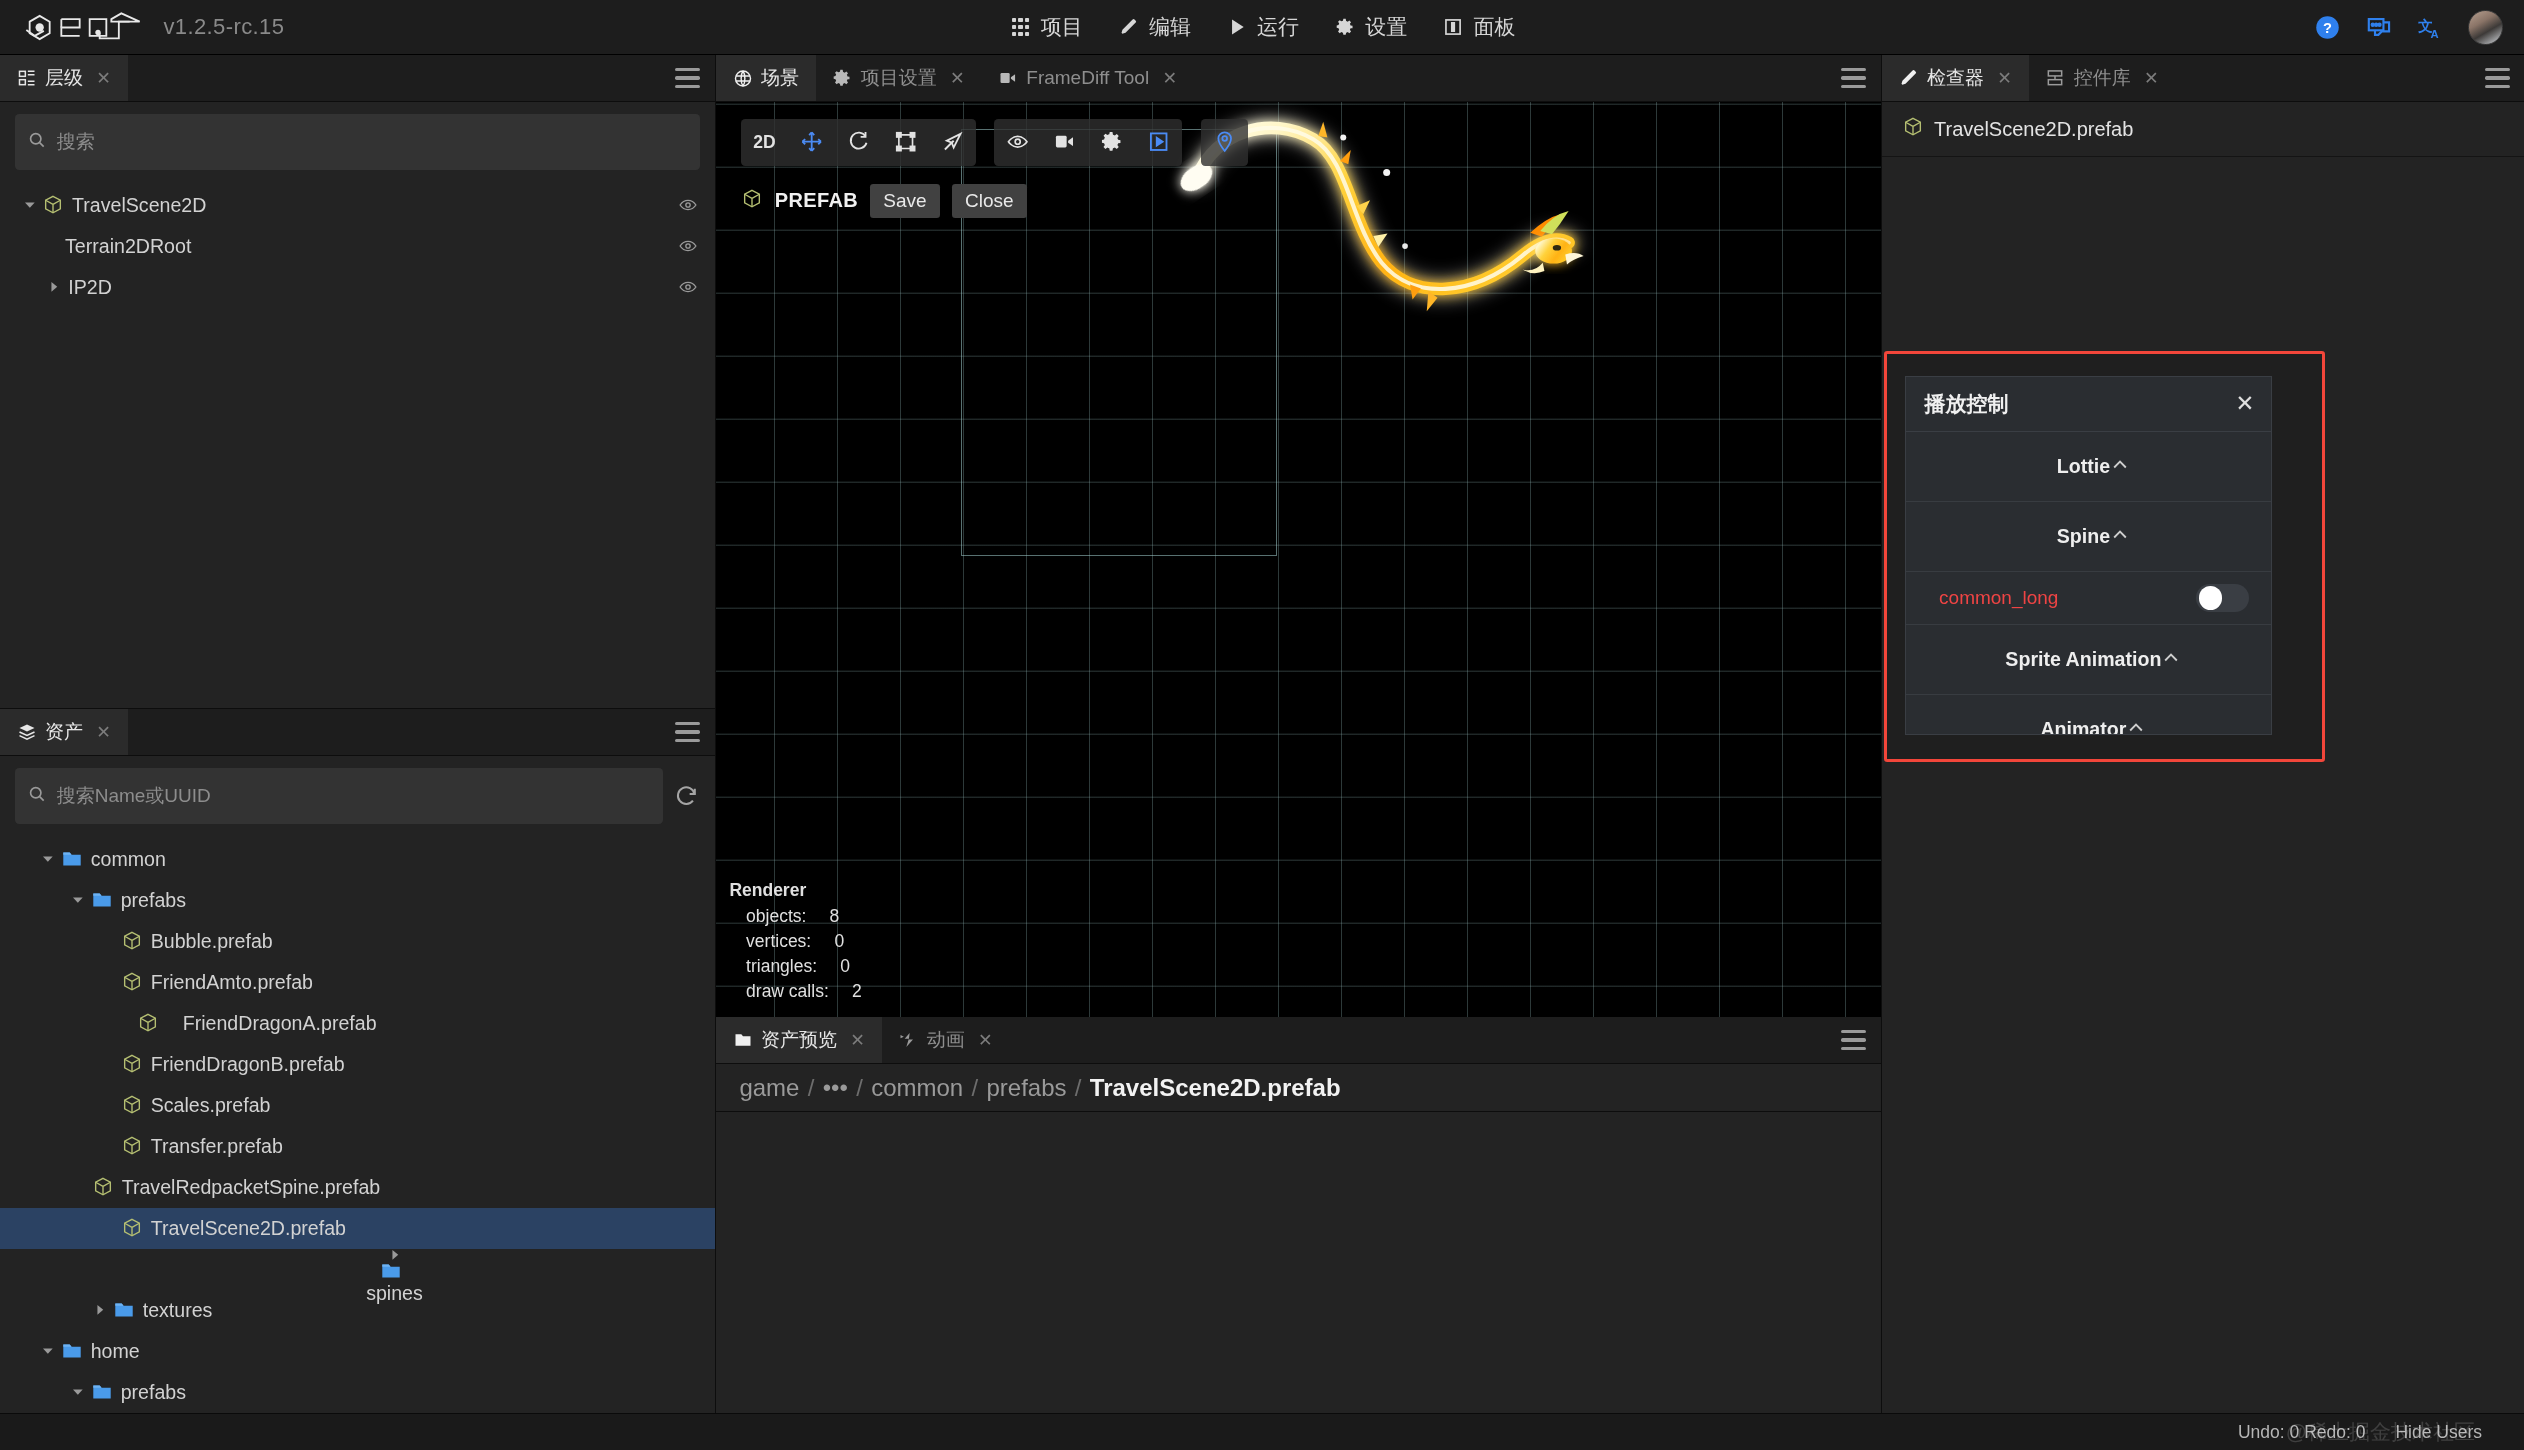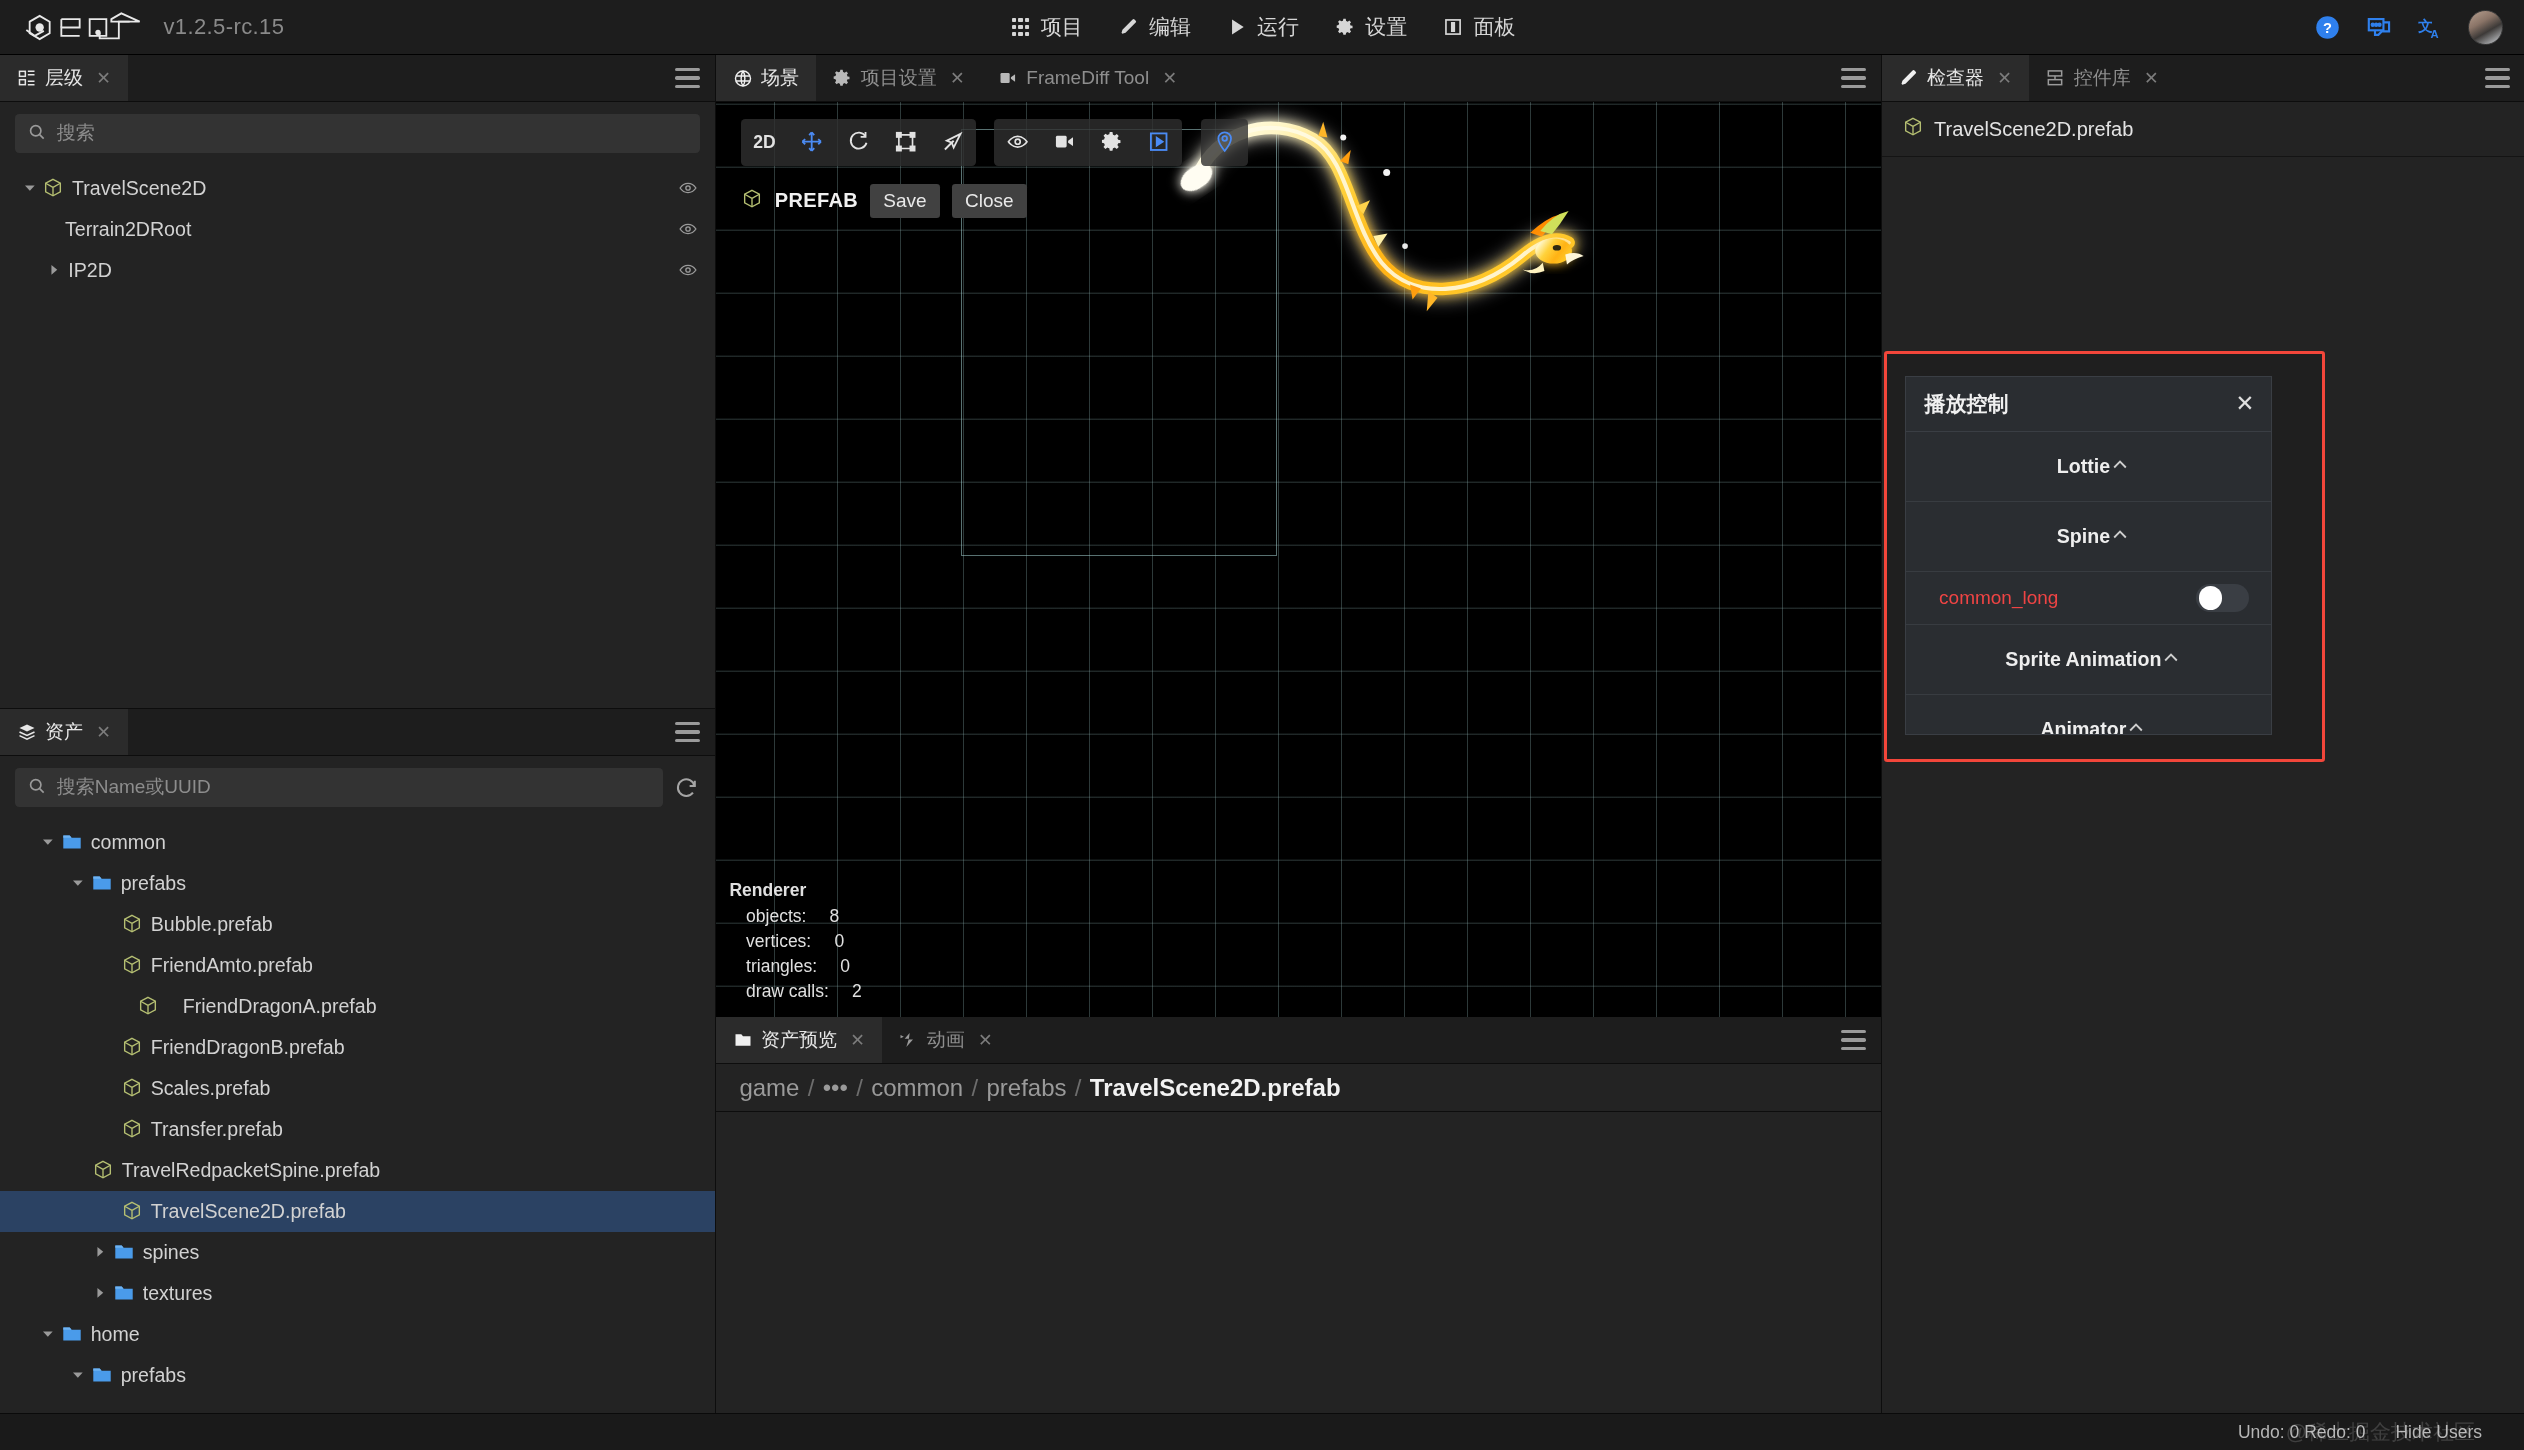"搜索" .searchbox { height: 39px -> 56px }
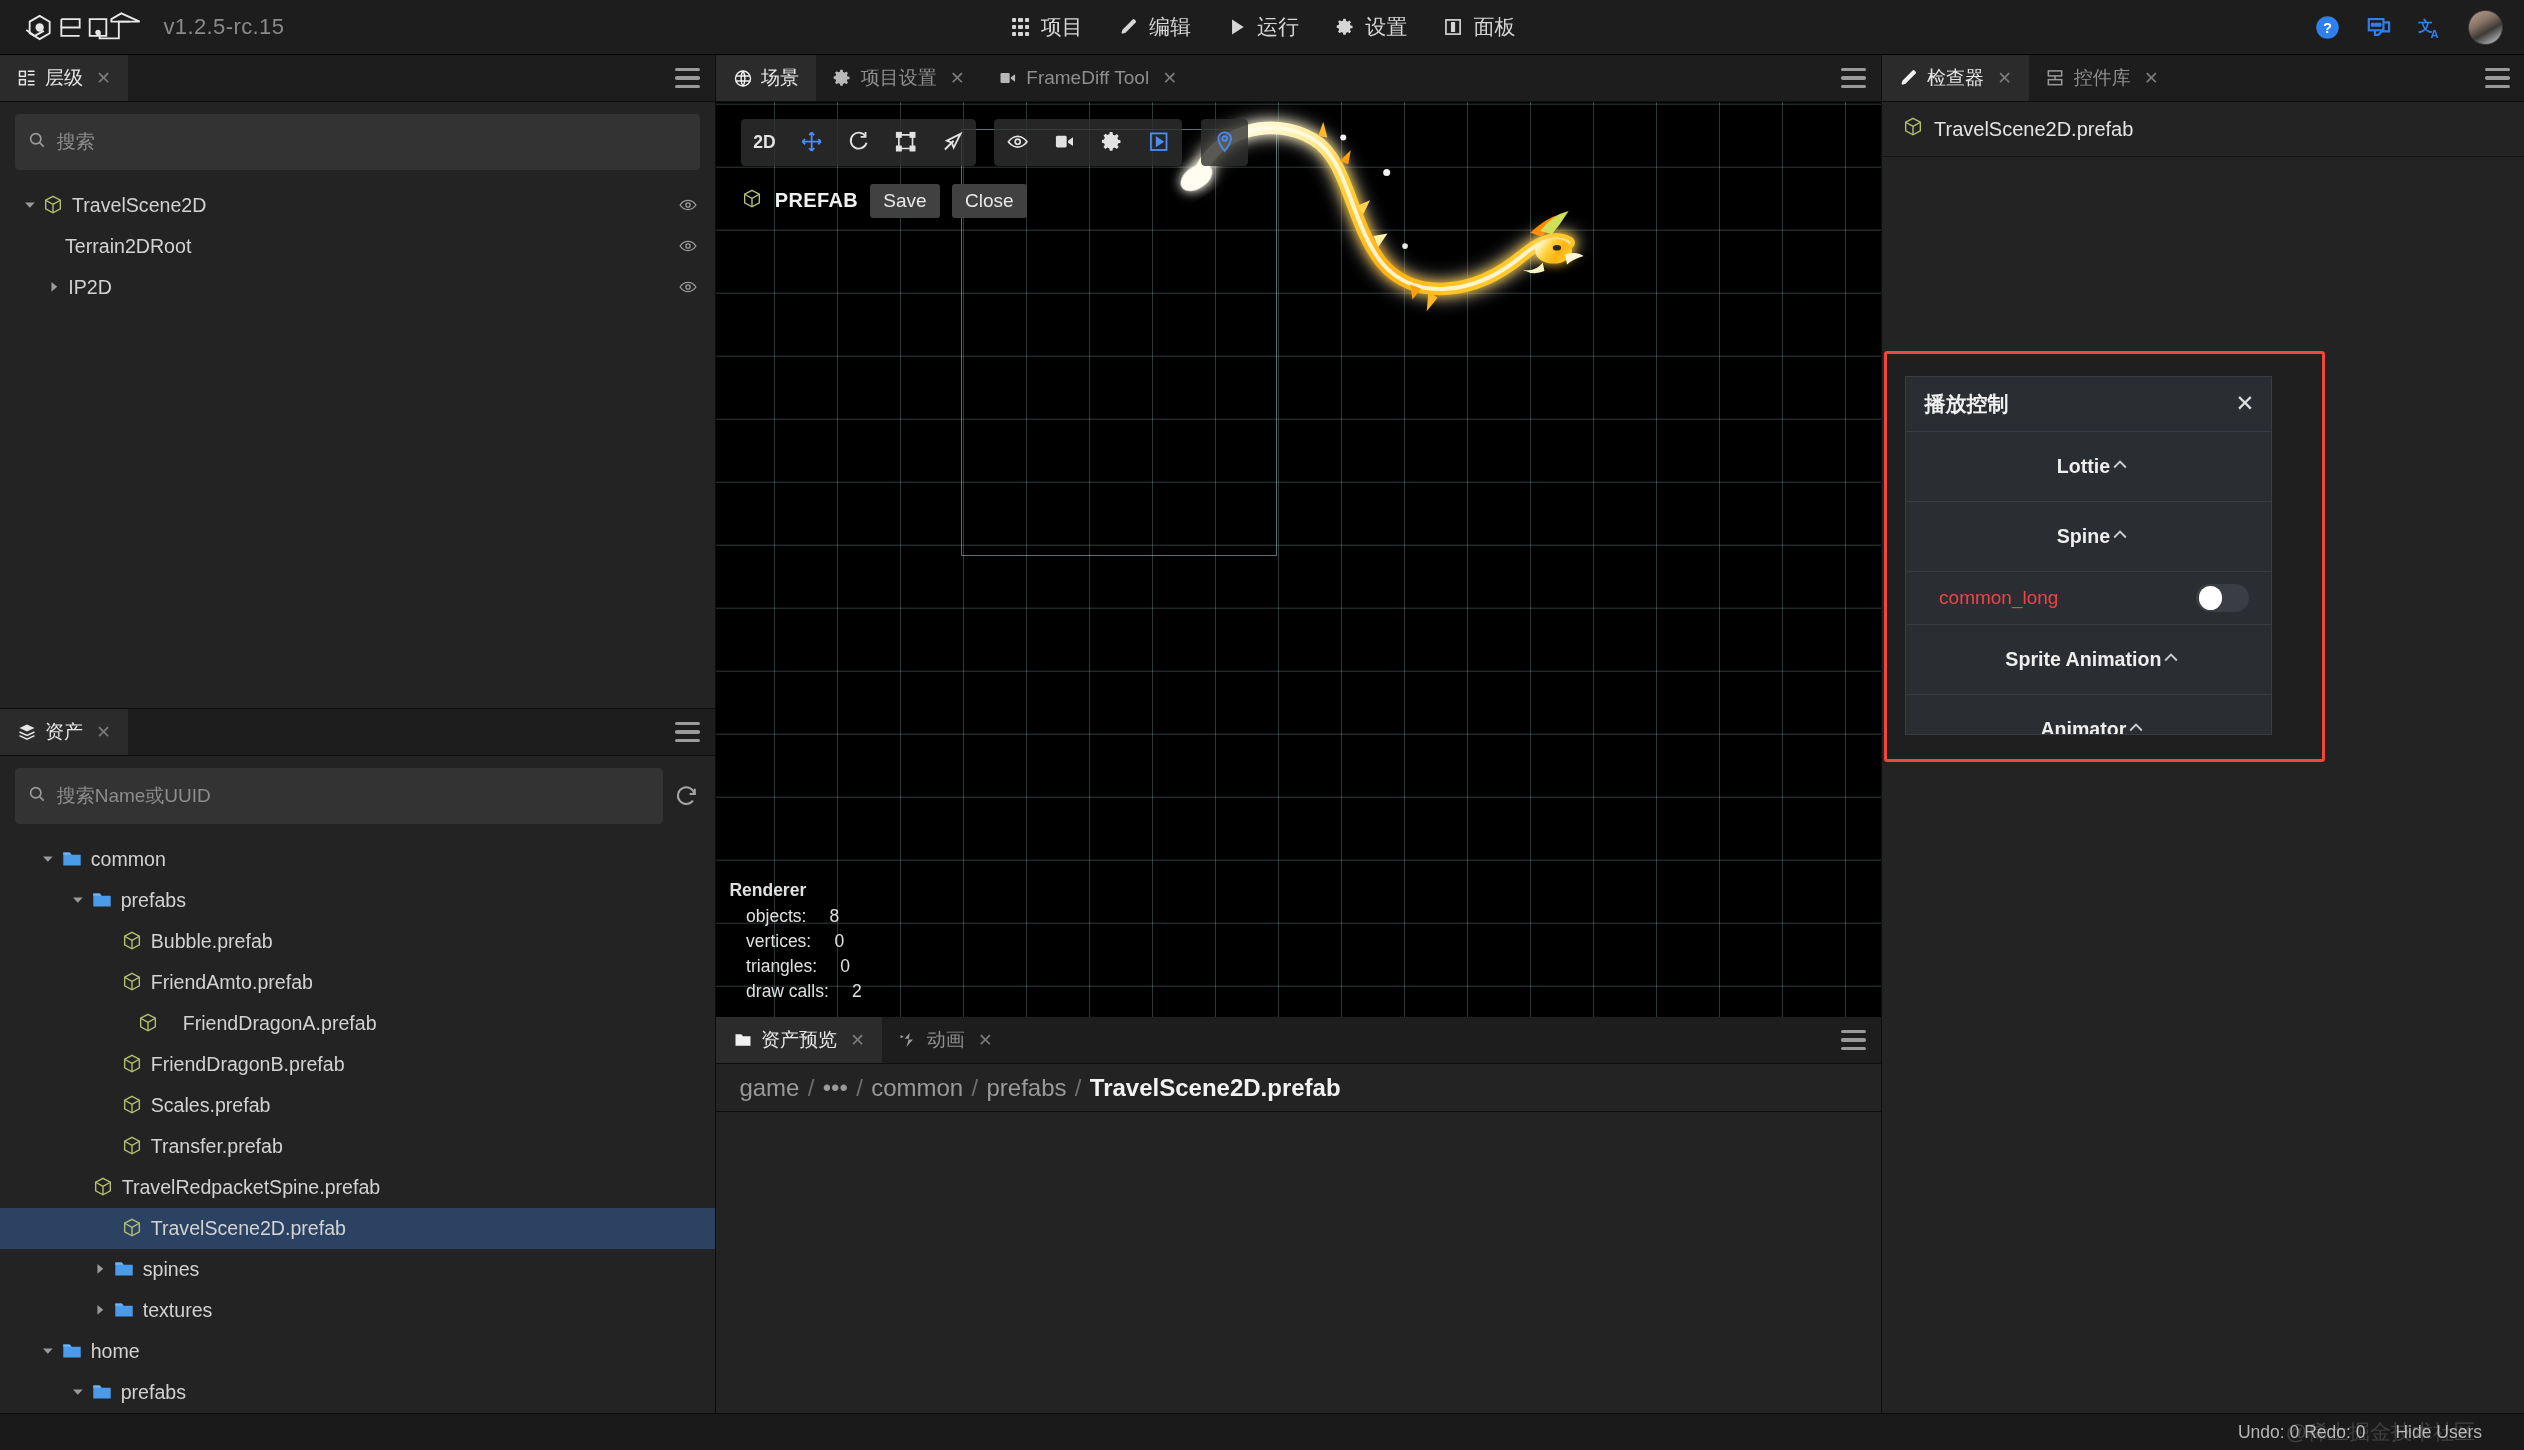"spines" div.trow { flex-direction: none -> column }
